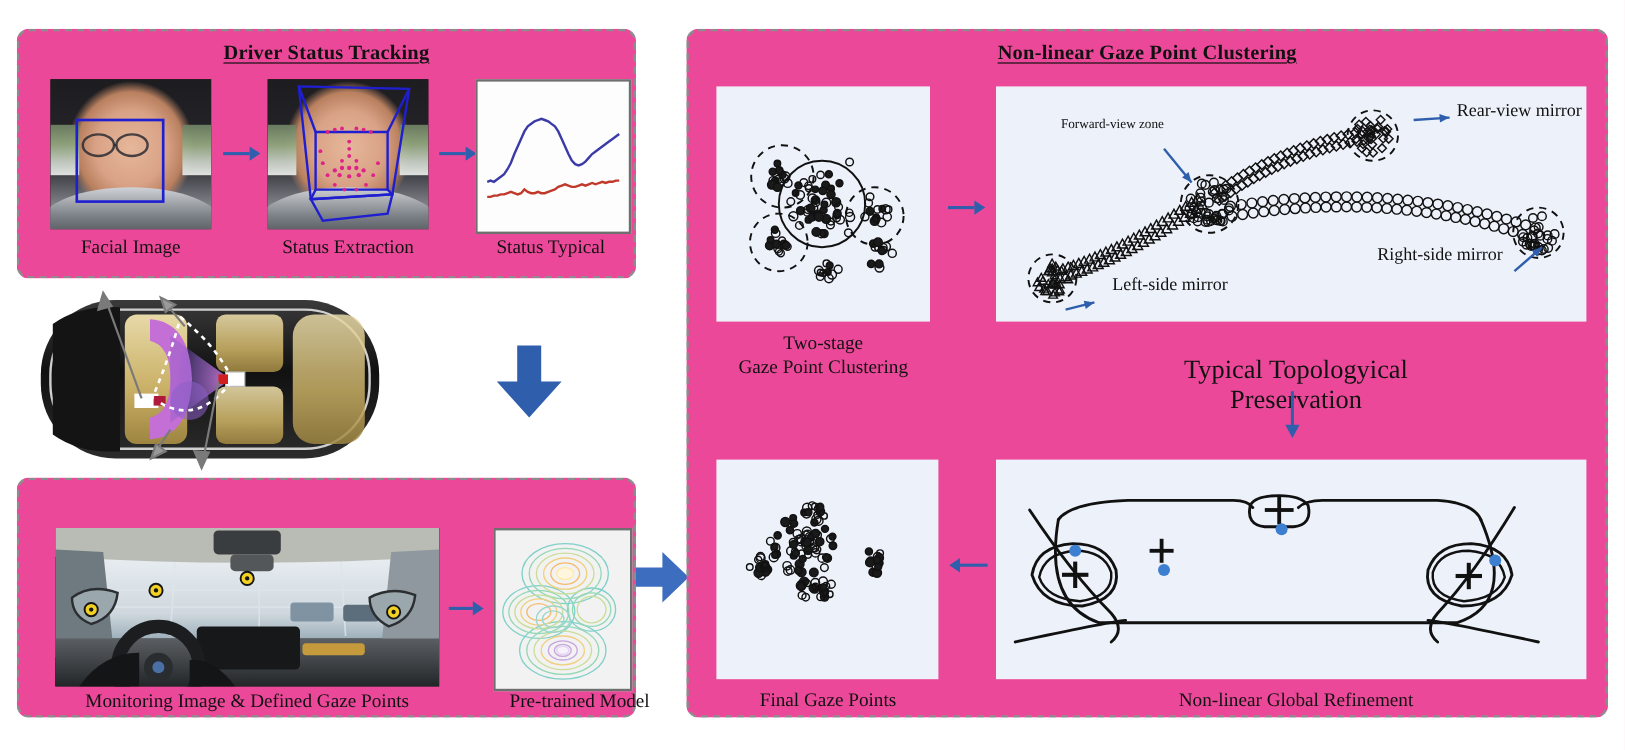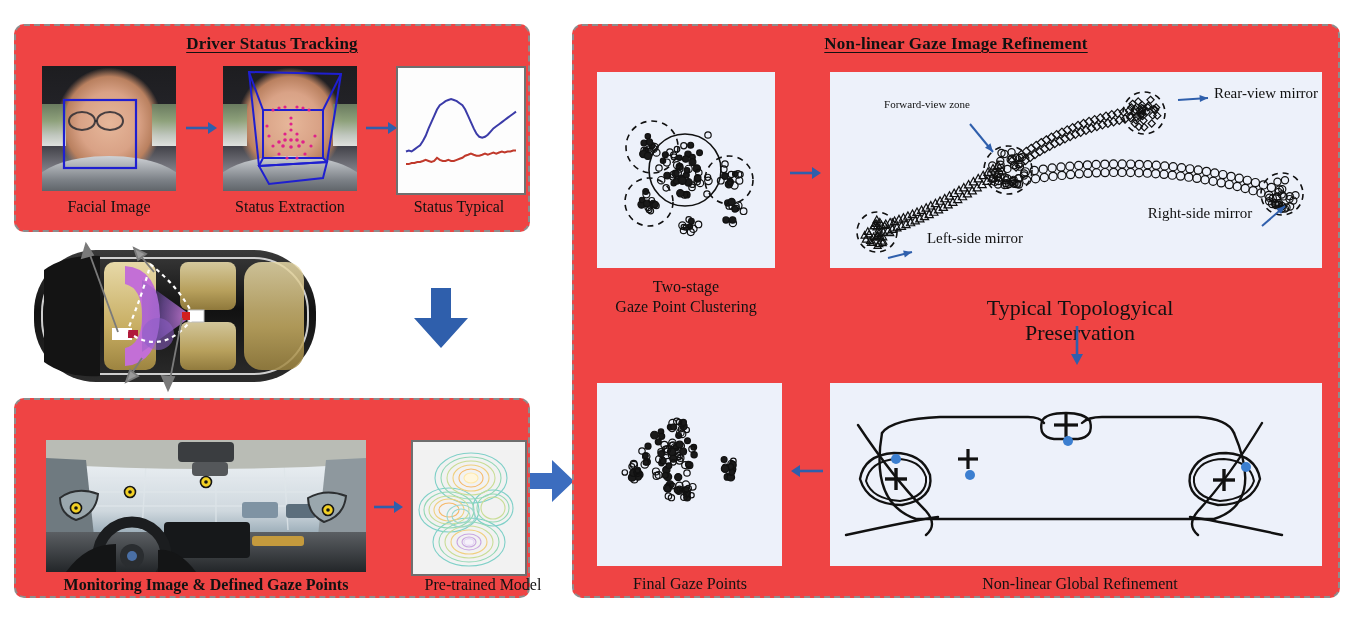"Driver Status Tracking" .panel { background: #ef4444 -> #ec4899 }
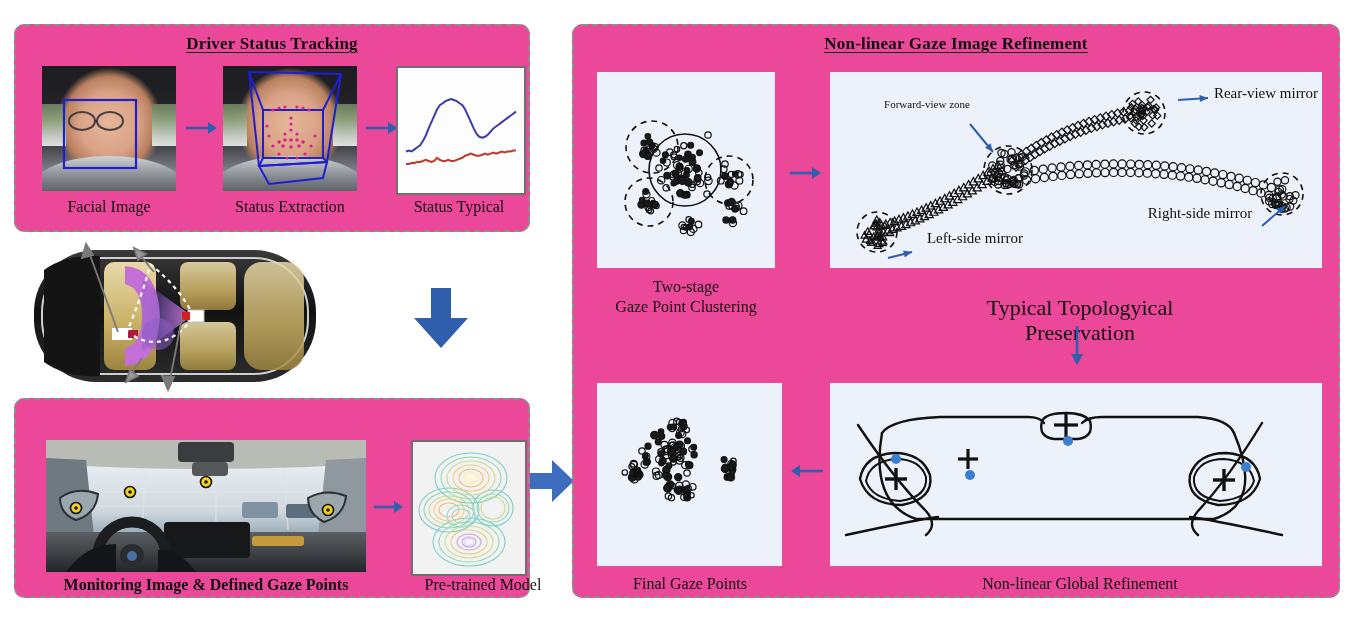"Non-linear Gaze Image Refinement" div.panel-title { text: Image Refinement -> Point Clustering }
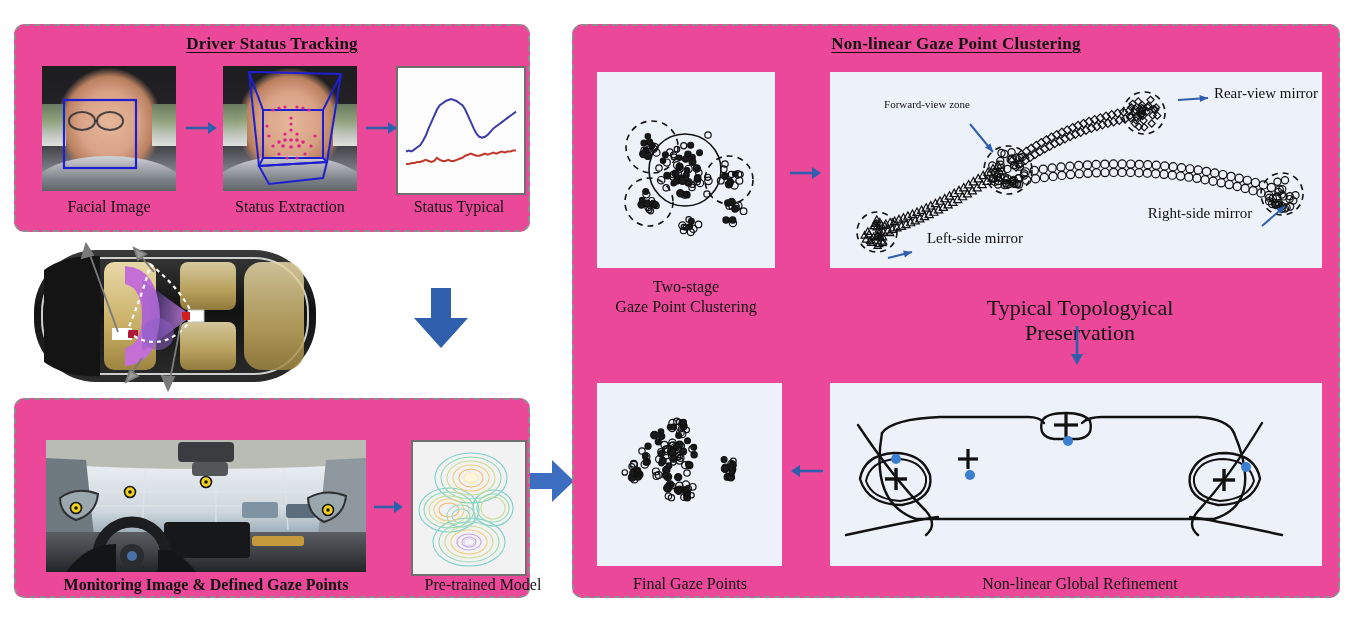"Monitoring Image & Defined Gaze" div.cap { font-weight: bold -> none }
